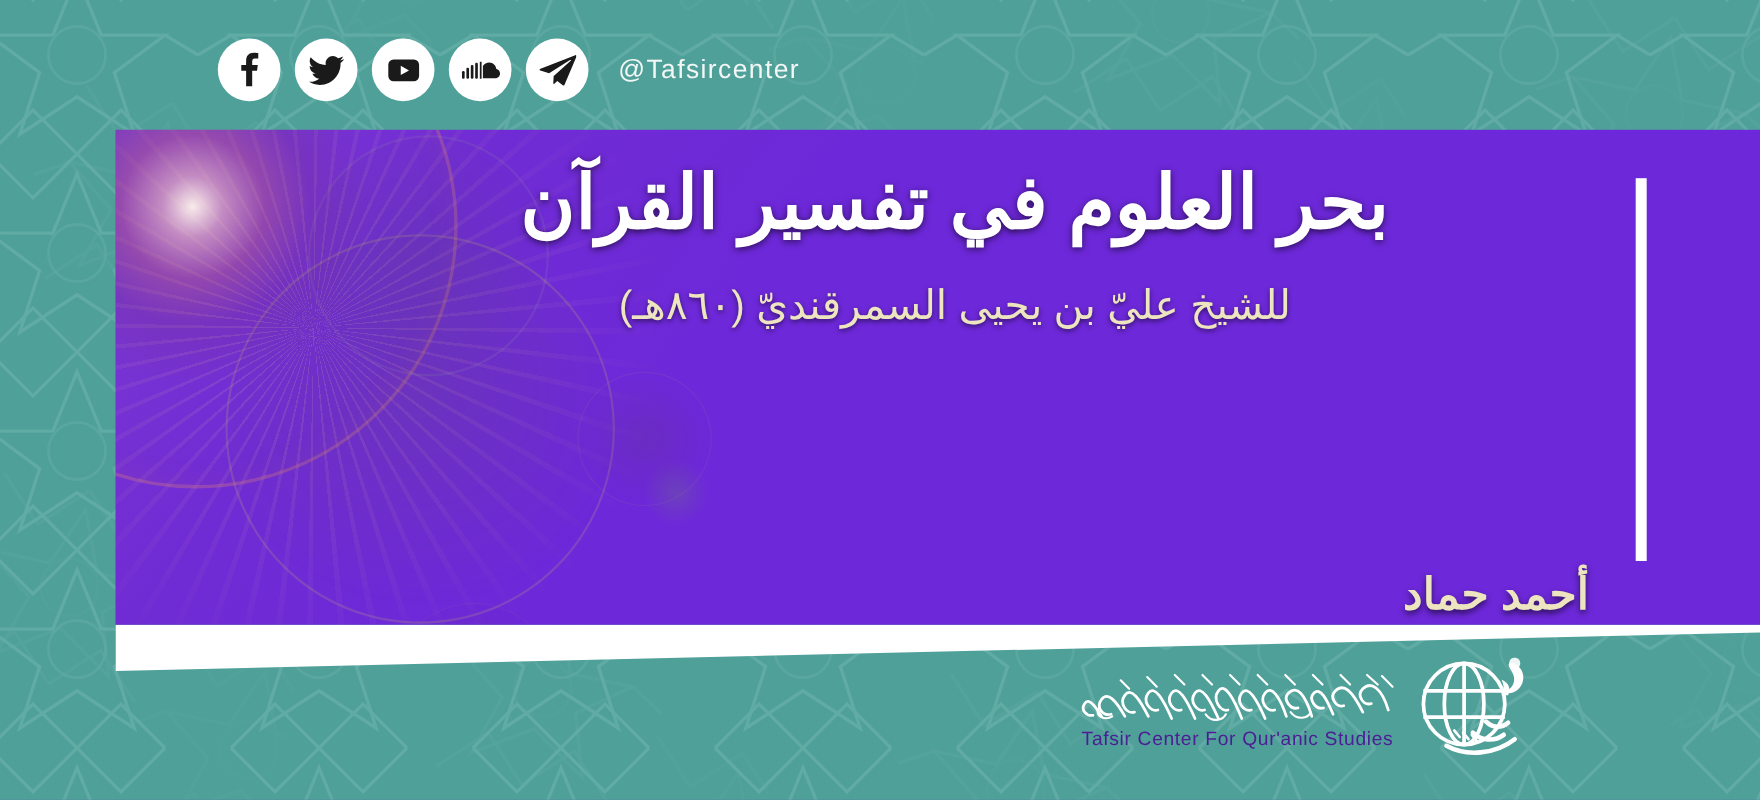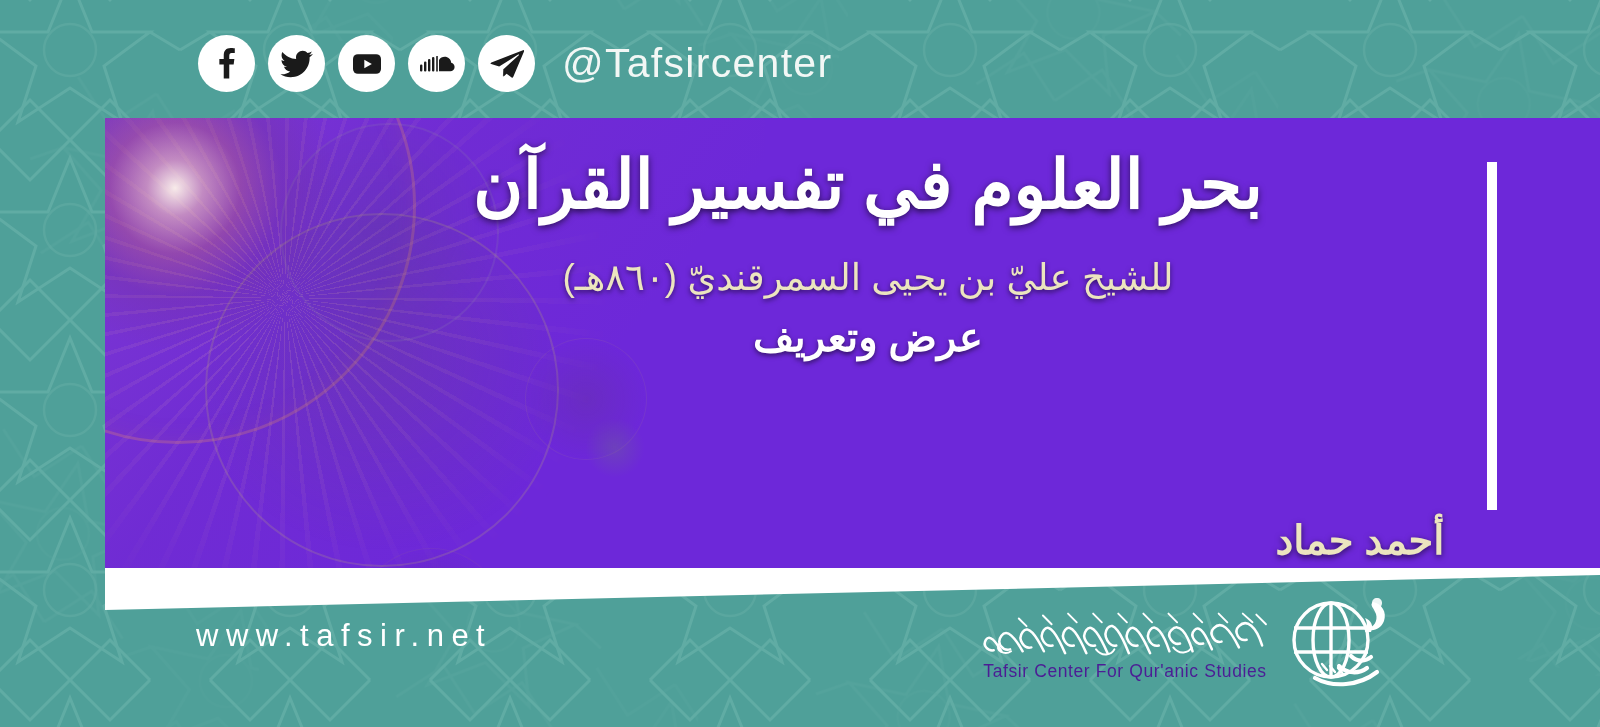"@Tafsircenter" .handle { font-size: 41px -> 24px }
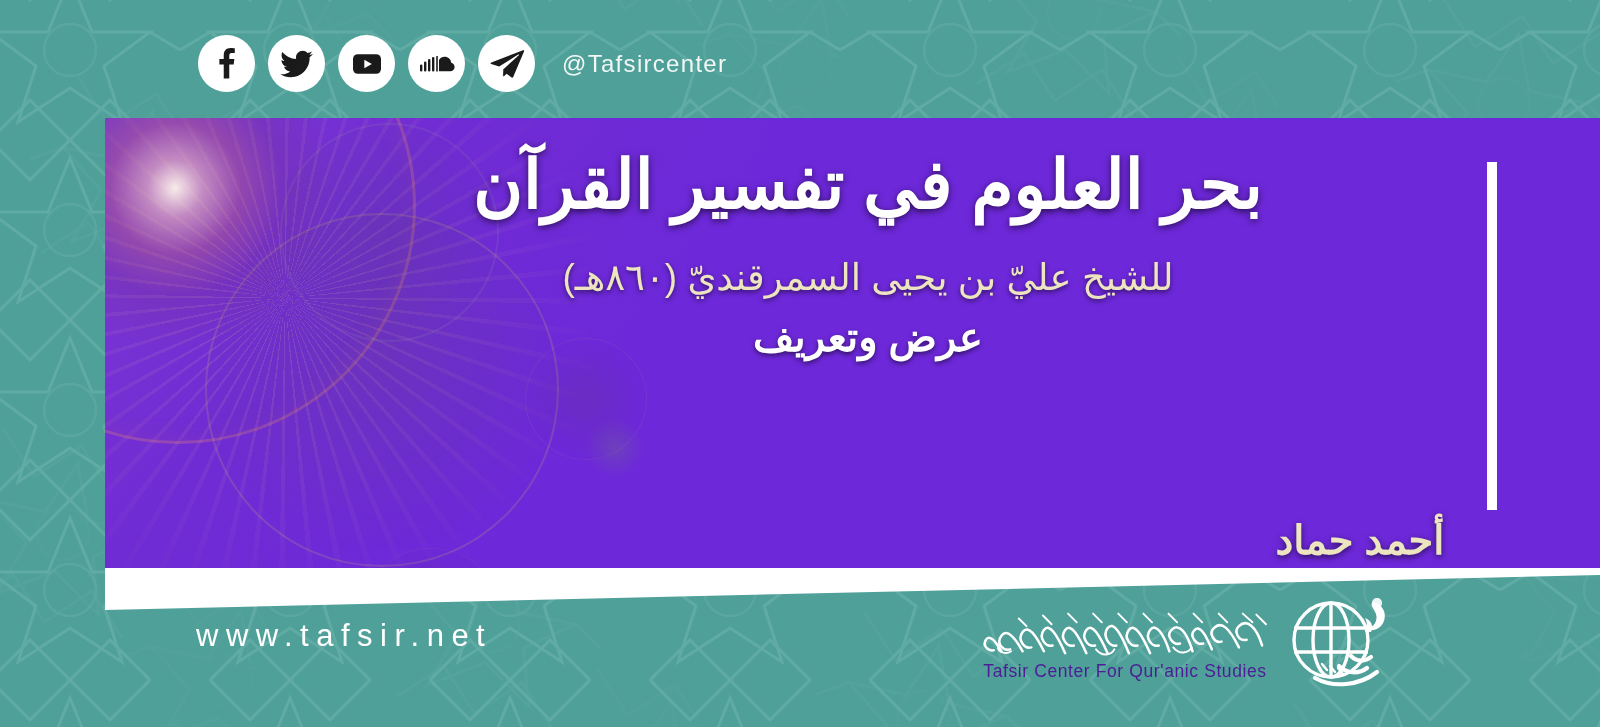"عرض وتعريف" div.subtitle2 { html: <div>عرض وتعريف</div> -> none }
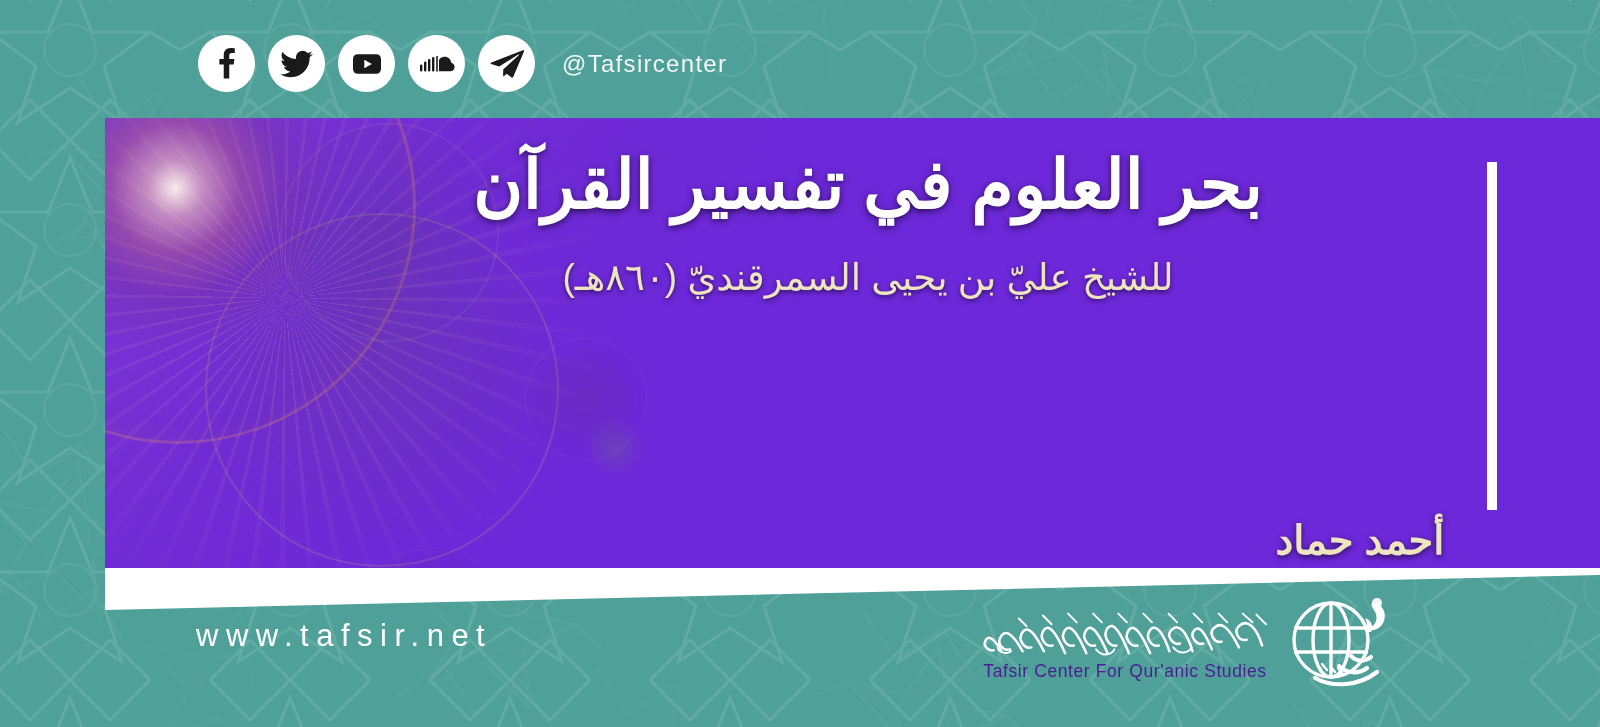"www.tafsir.net" div.site-url { html: <div>www.tafsir.net</div> -> none }
